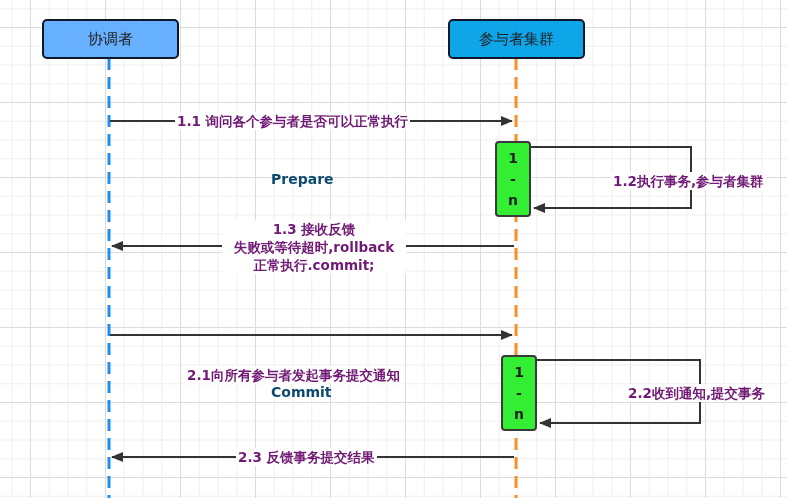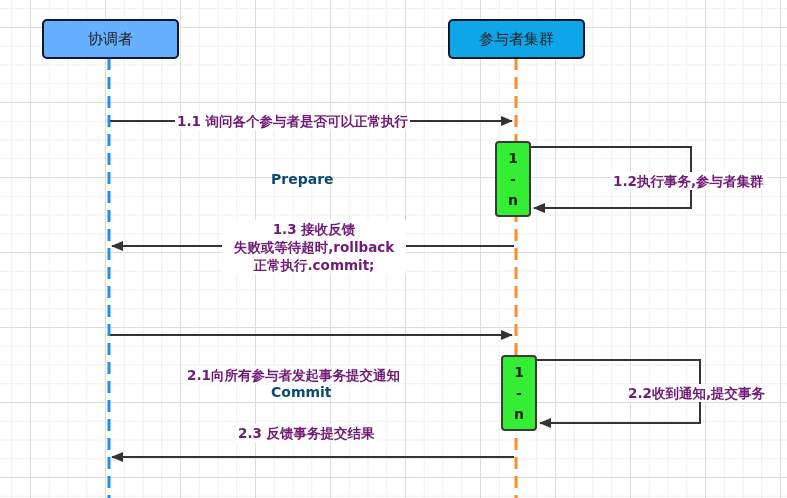"2.3 反馈事务提交结果" div.label { top: 424px -> 448px }
